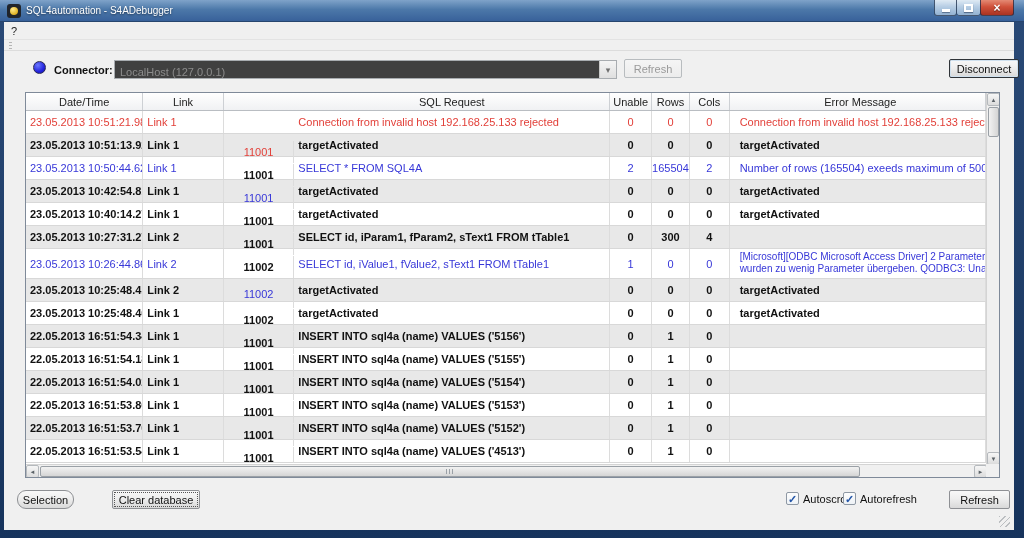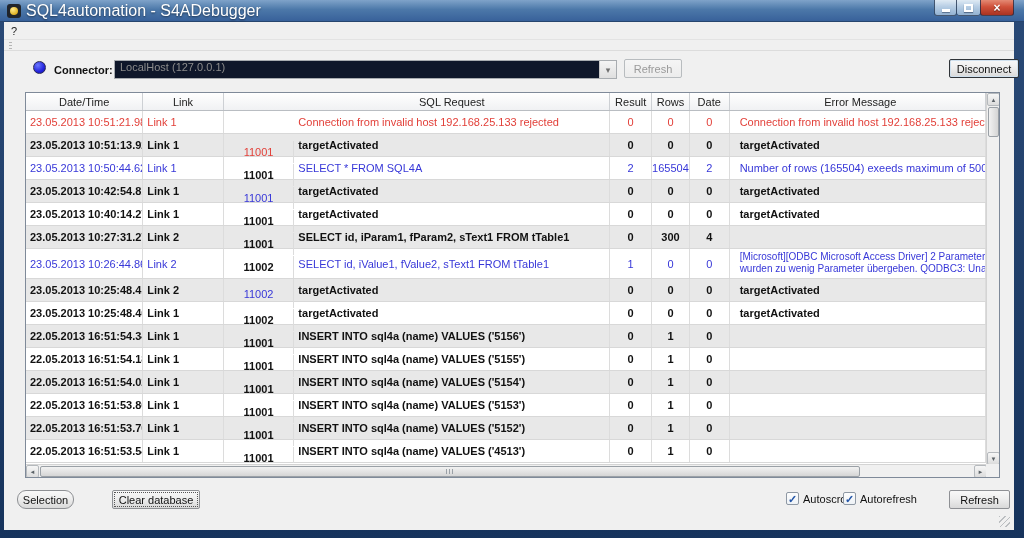"SQL4automation - S4ADebugger" .title-text { font-size: 16px -> 10px }
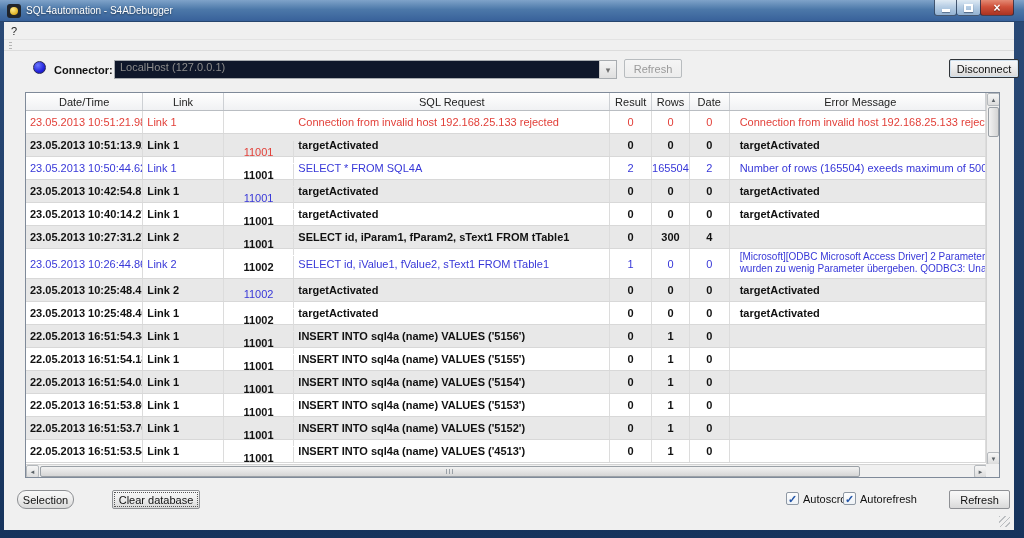"LocalHost (127.0.0.1)" .combo { align-items: flex-start -> flex-end; background: #0f172a -> #404040 }
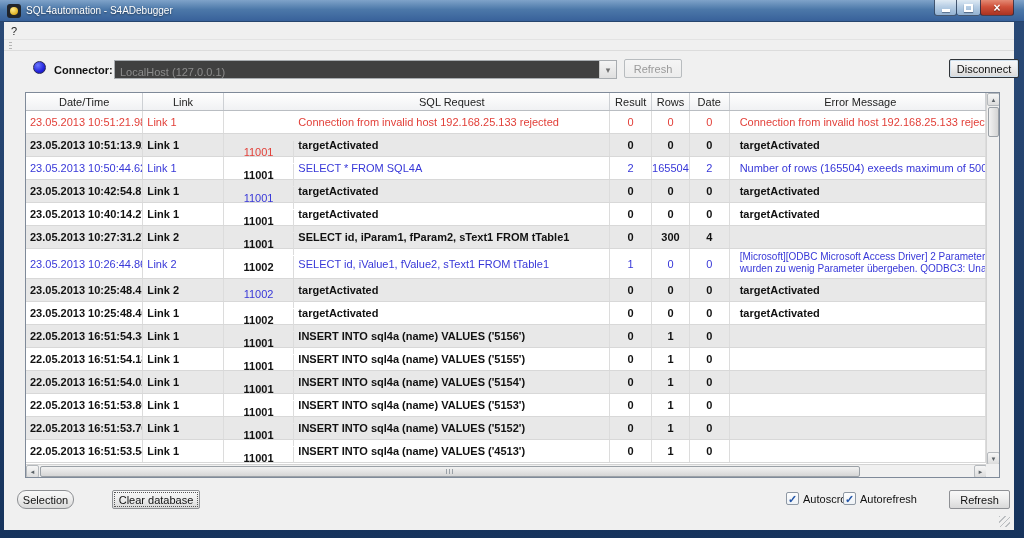"Result" div.hcell { text: Result -> Unable }
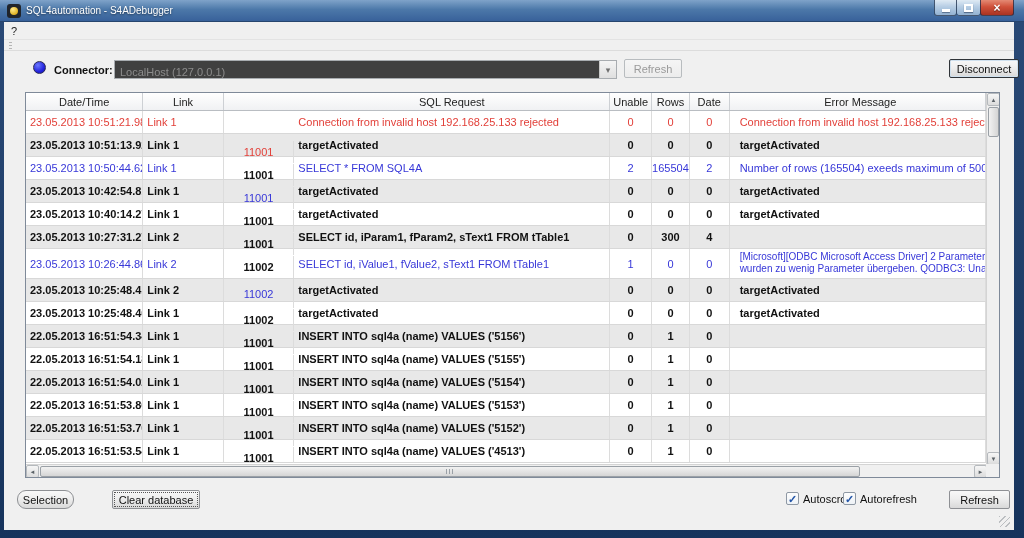"Date" div.hcell { text: Date -> Cols }
